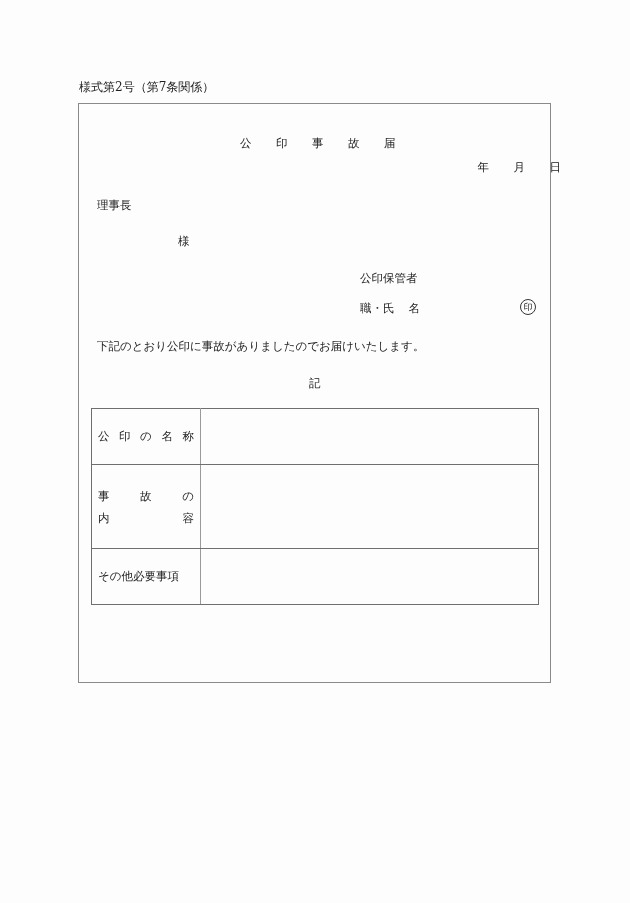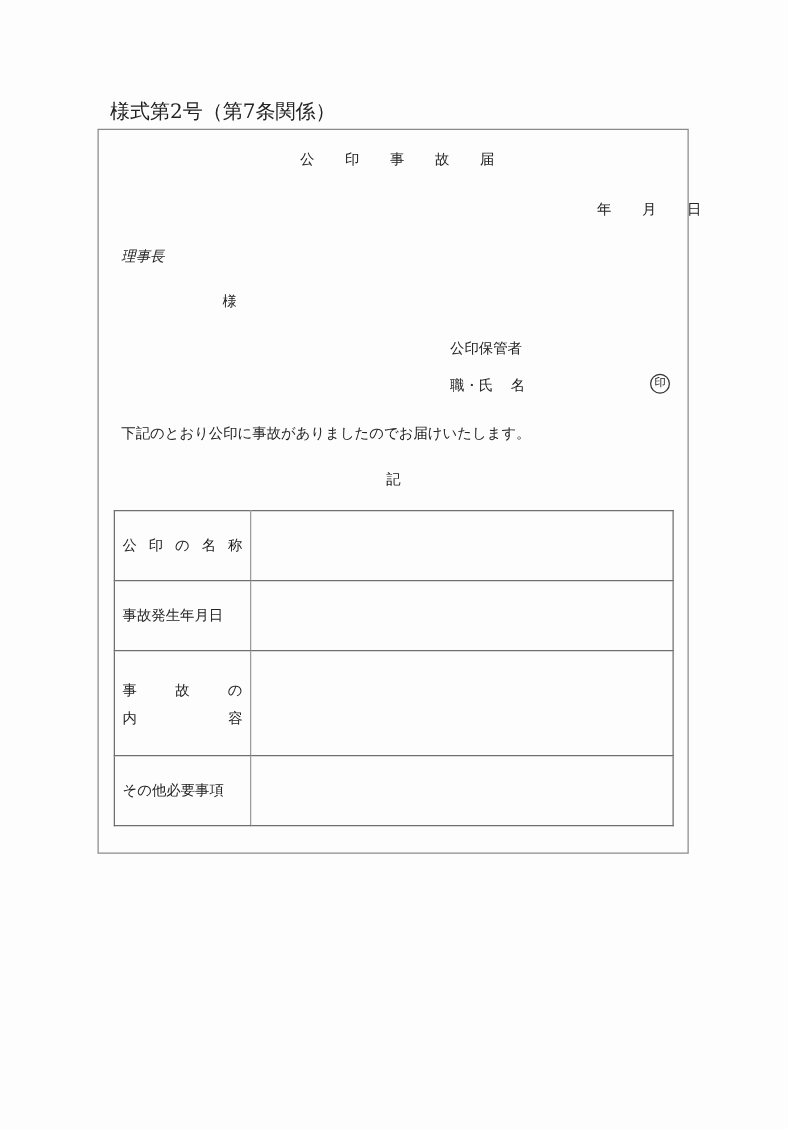"様式第2号（第7条関係）" #form-number { font-size: 16px -> 12px; margin-left: 9px -> none }
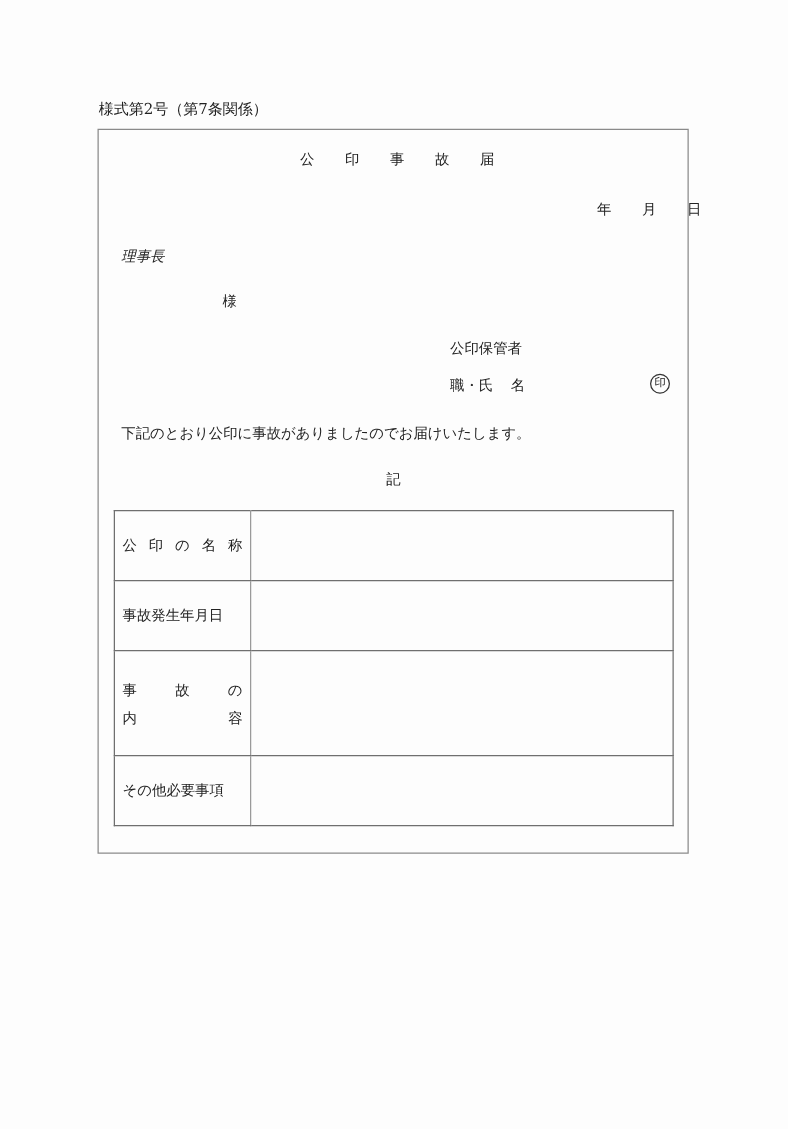"公 印 事 故 届" #title { top: 120px -> 136px }
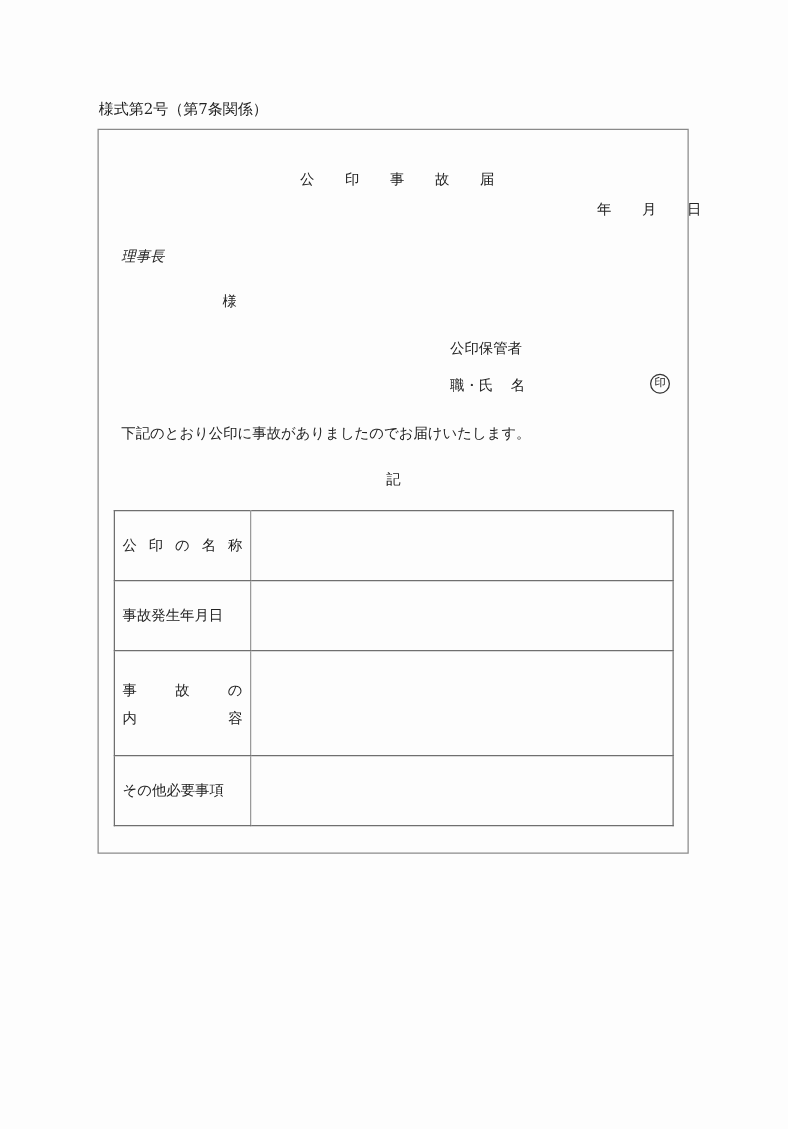"理事長" #addressee { font-style: italic -> none }
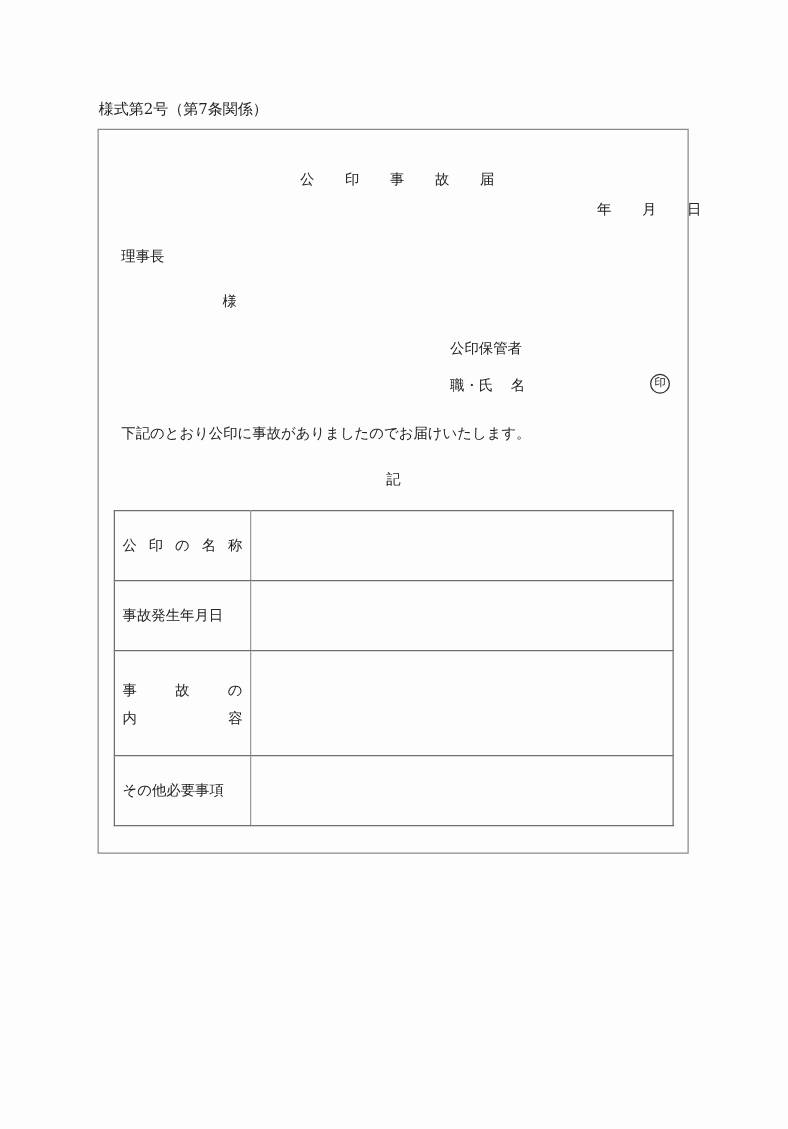"事故発生年月日" tr.row2 { html: <tr> <td>事故発生年月日</td> <td></td> </tr> -> none }
